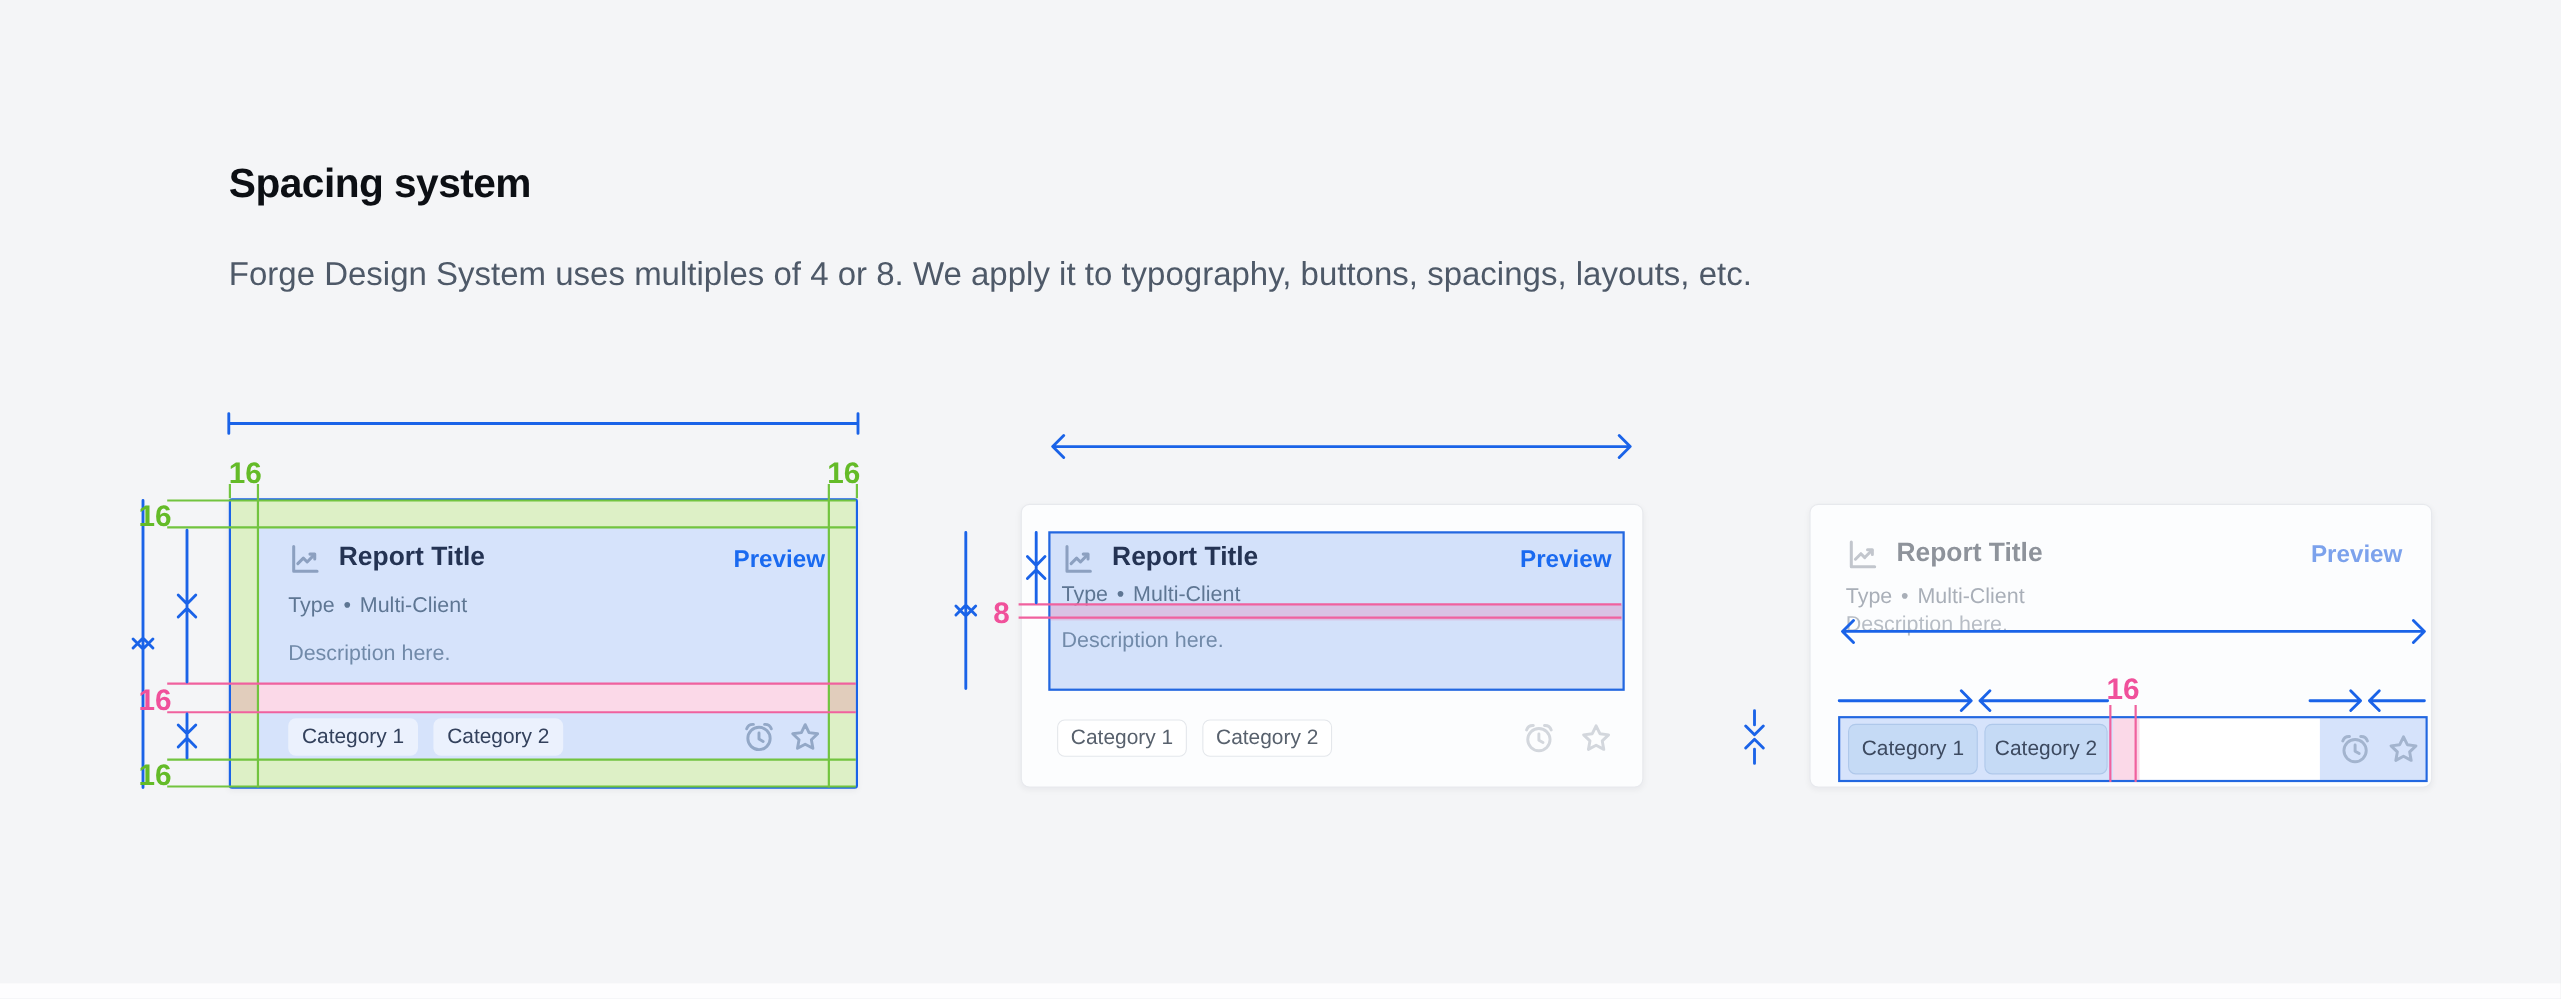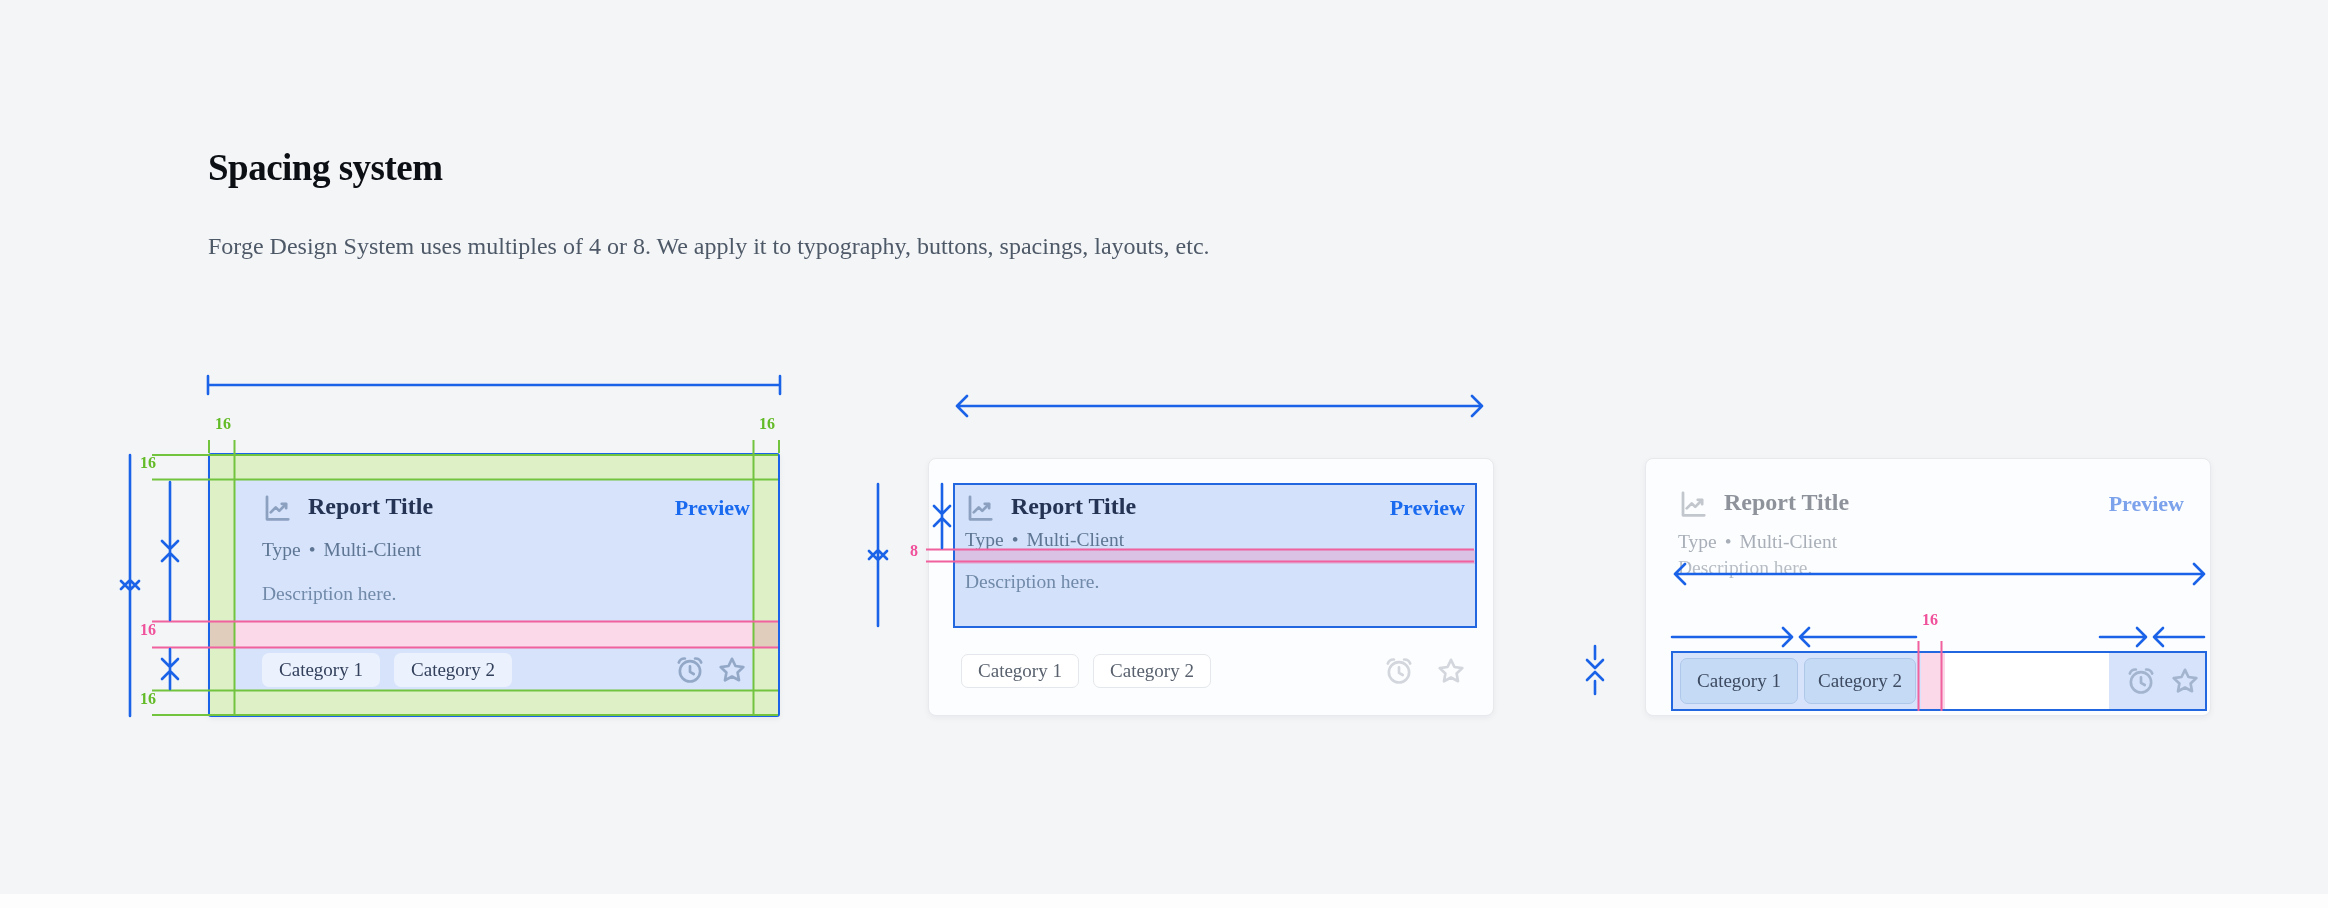"Spacing system" .canvas { font-family: Liberation Serif, serif -> Liberation Sans, sans-serif }
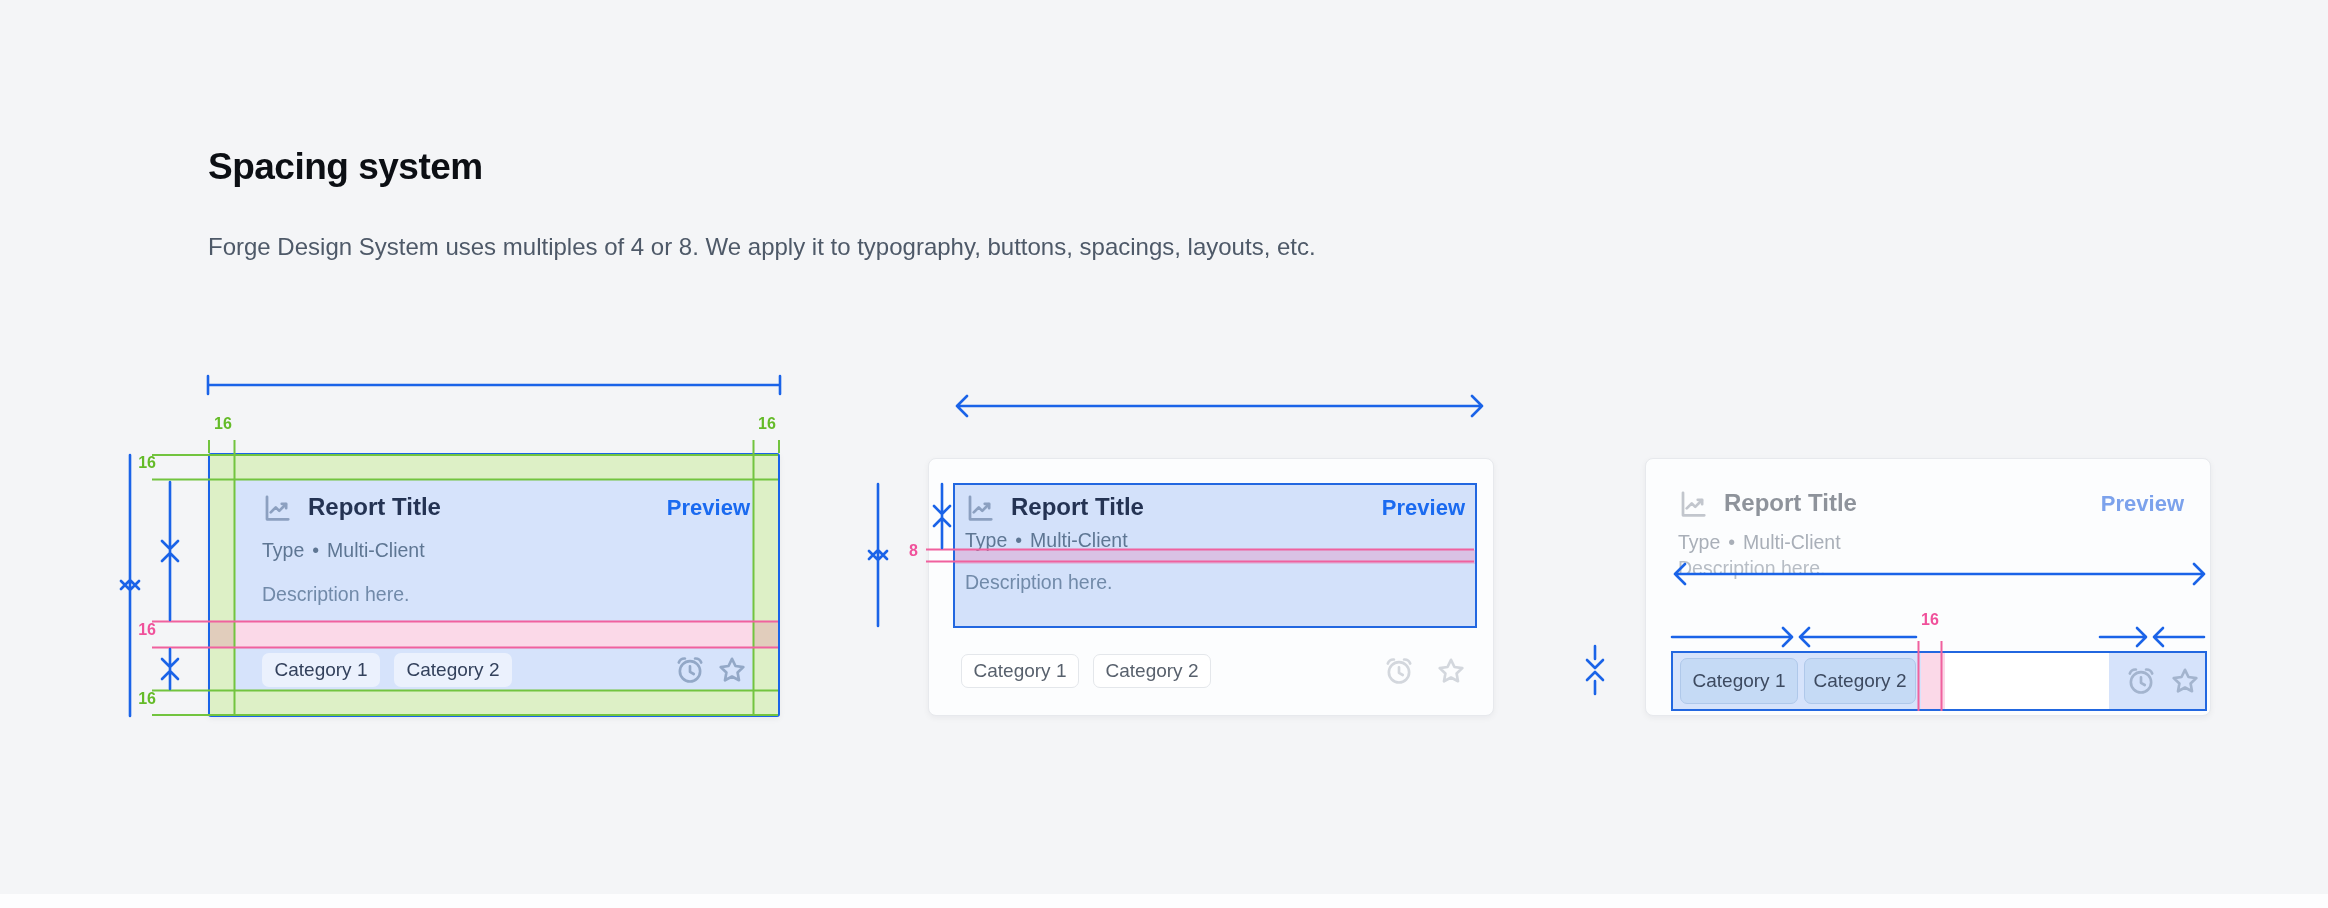"Forge Design System uses multiples" .page-par { font-size: 24px -> 30px }
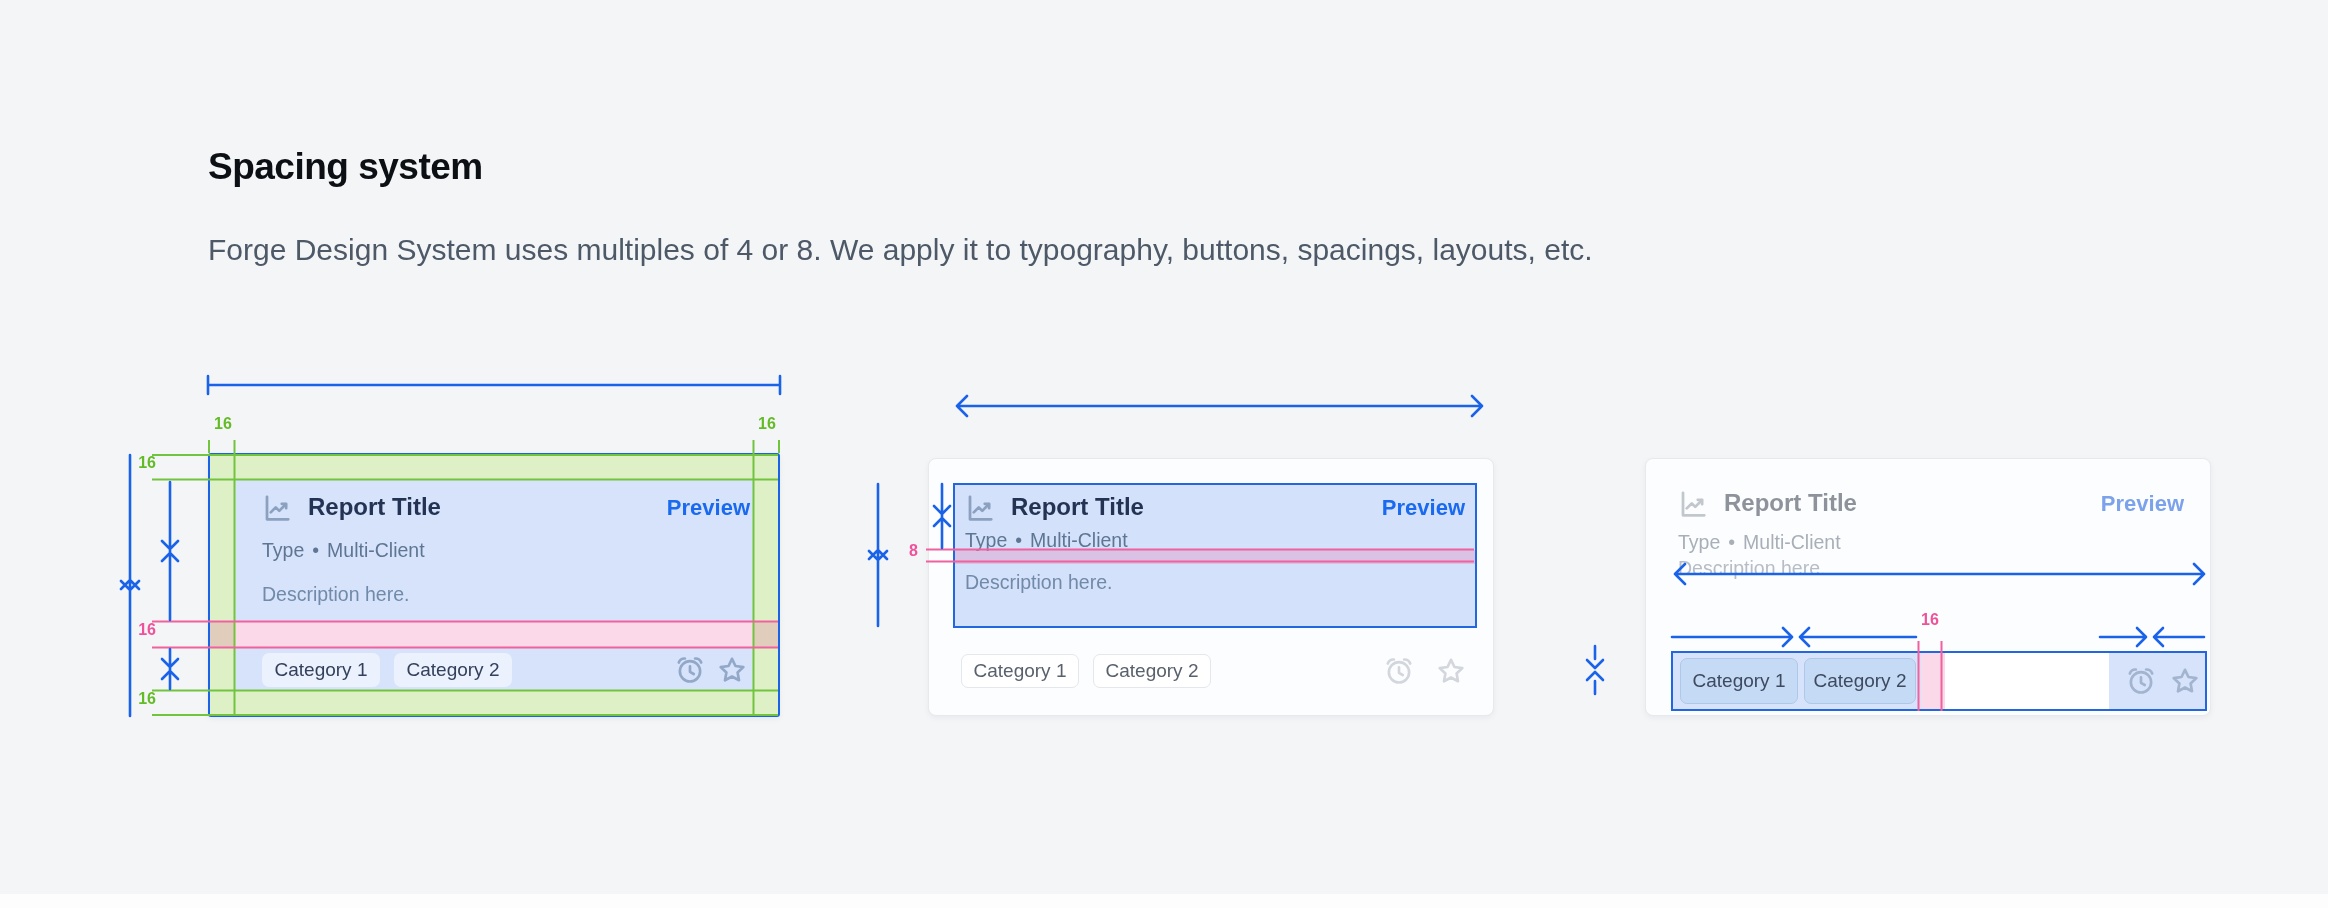"16" .mlabel { font-size: 16px -> 27px }
